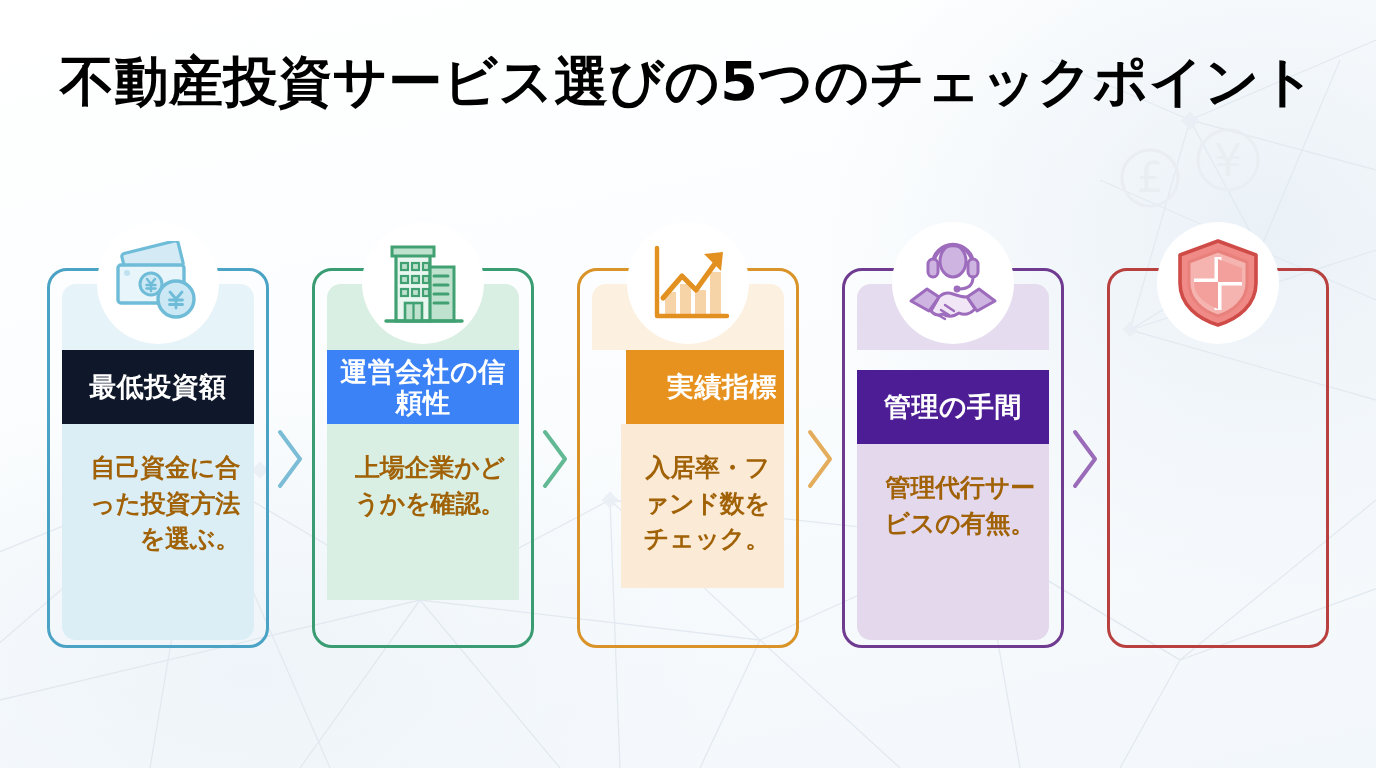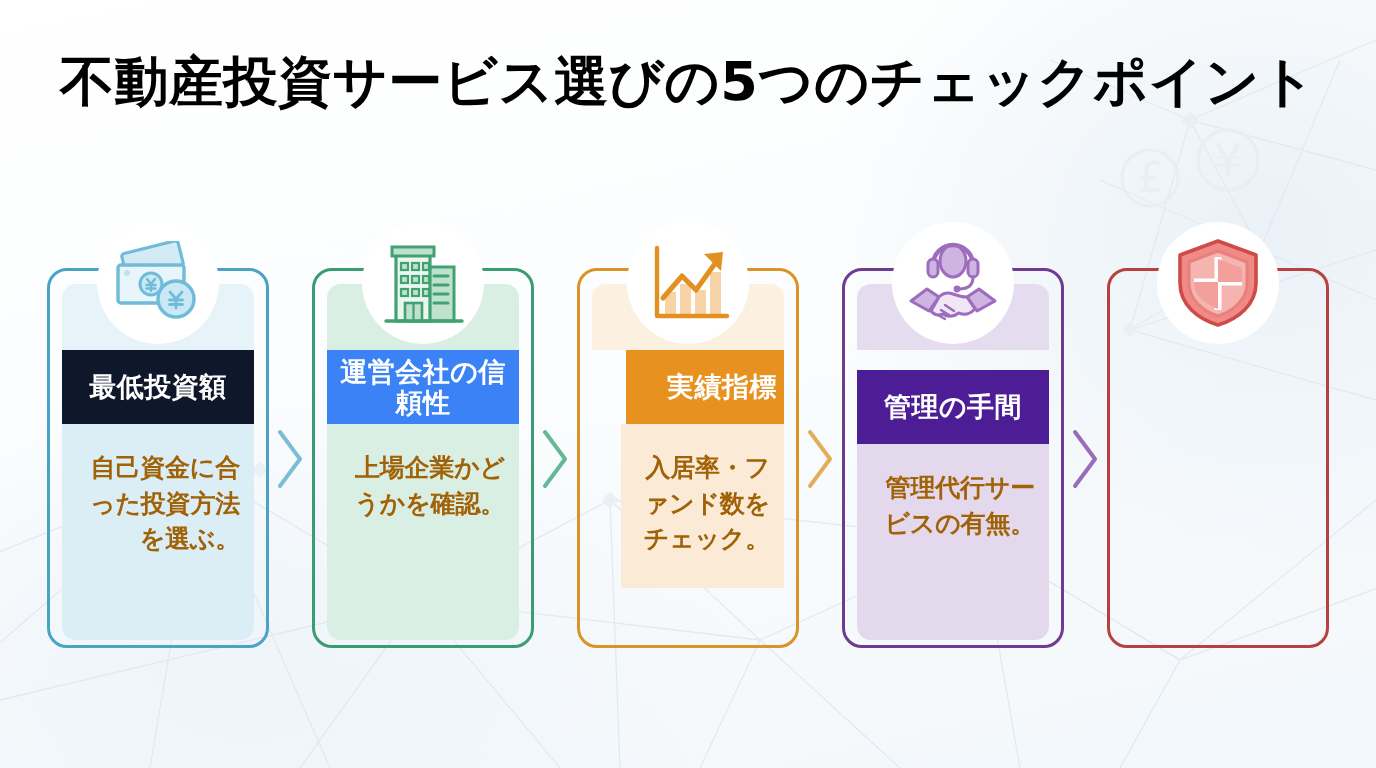"上場企業かどうかを確認。" div { height: 216px -> 176px }
